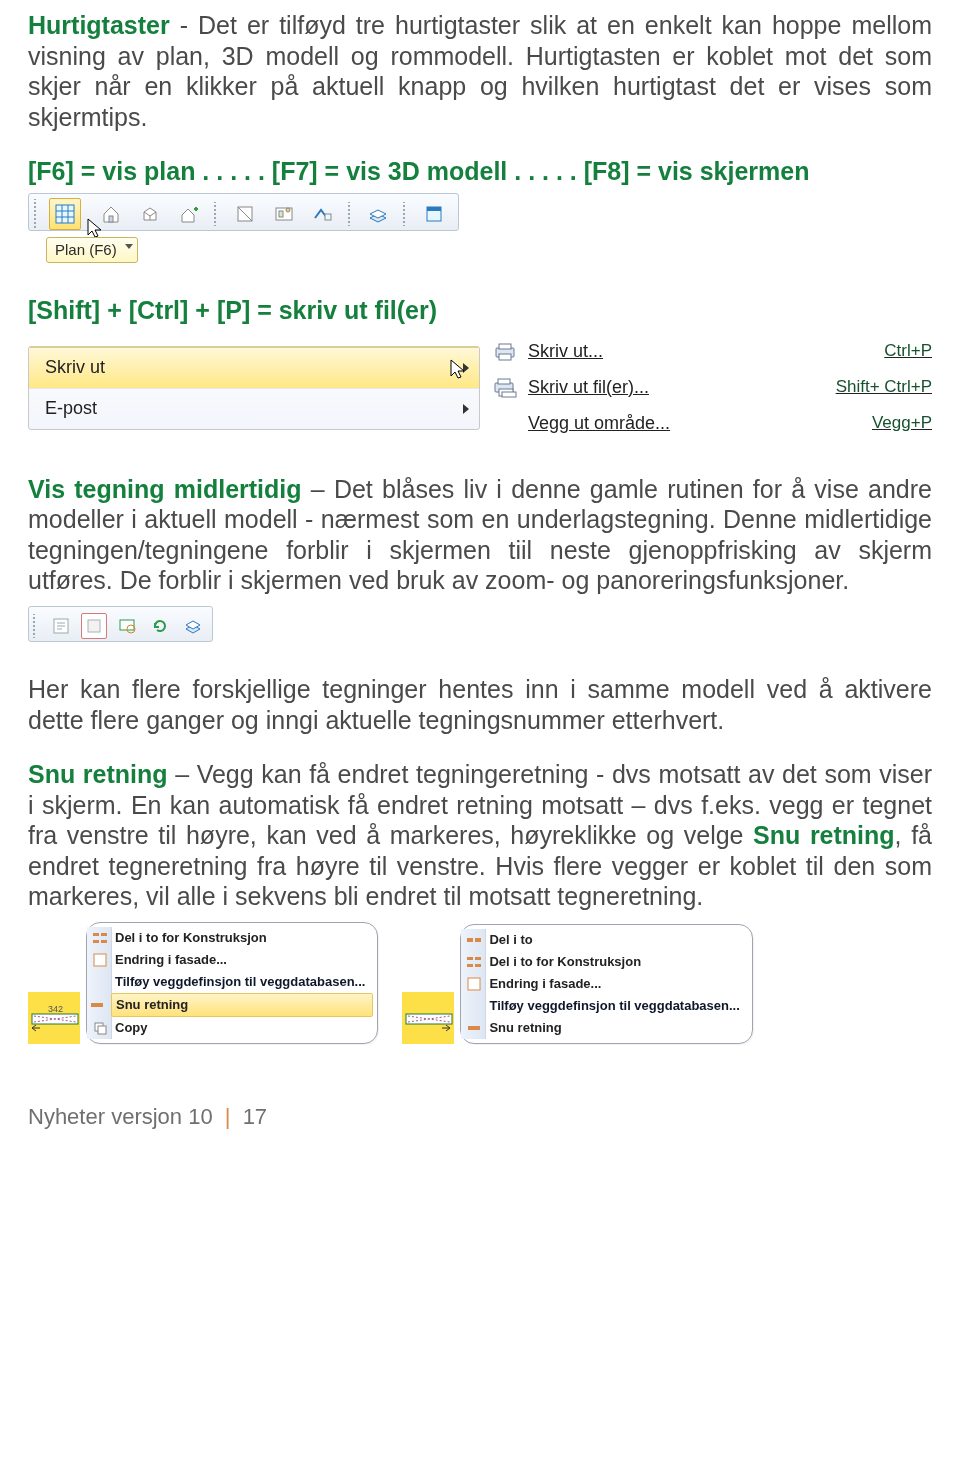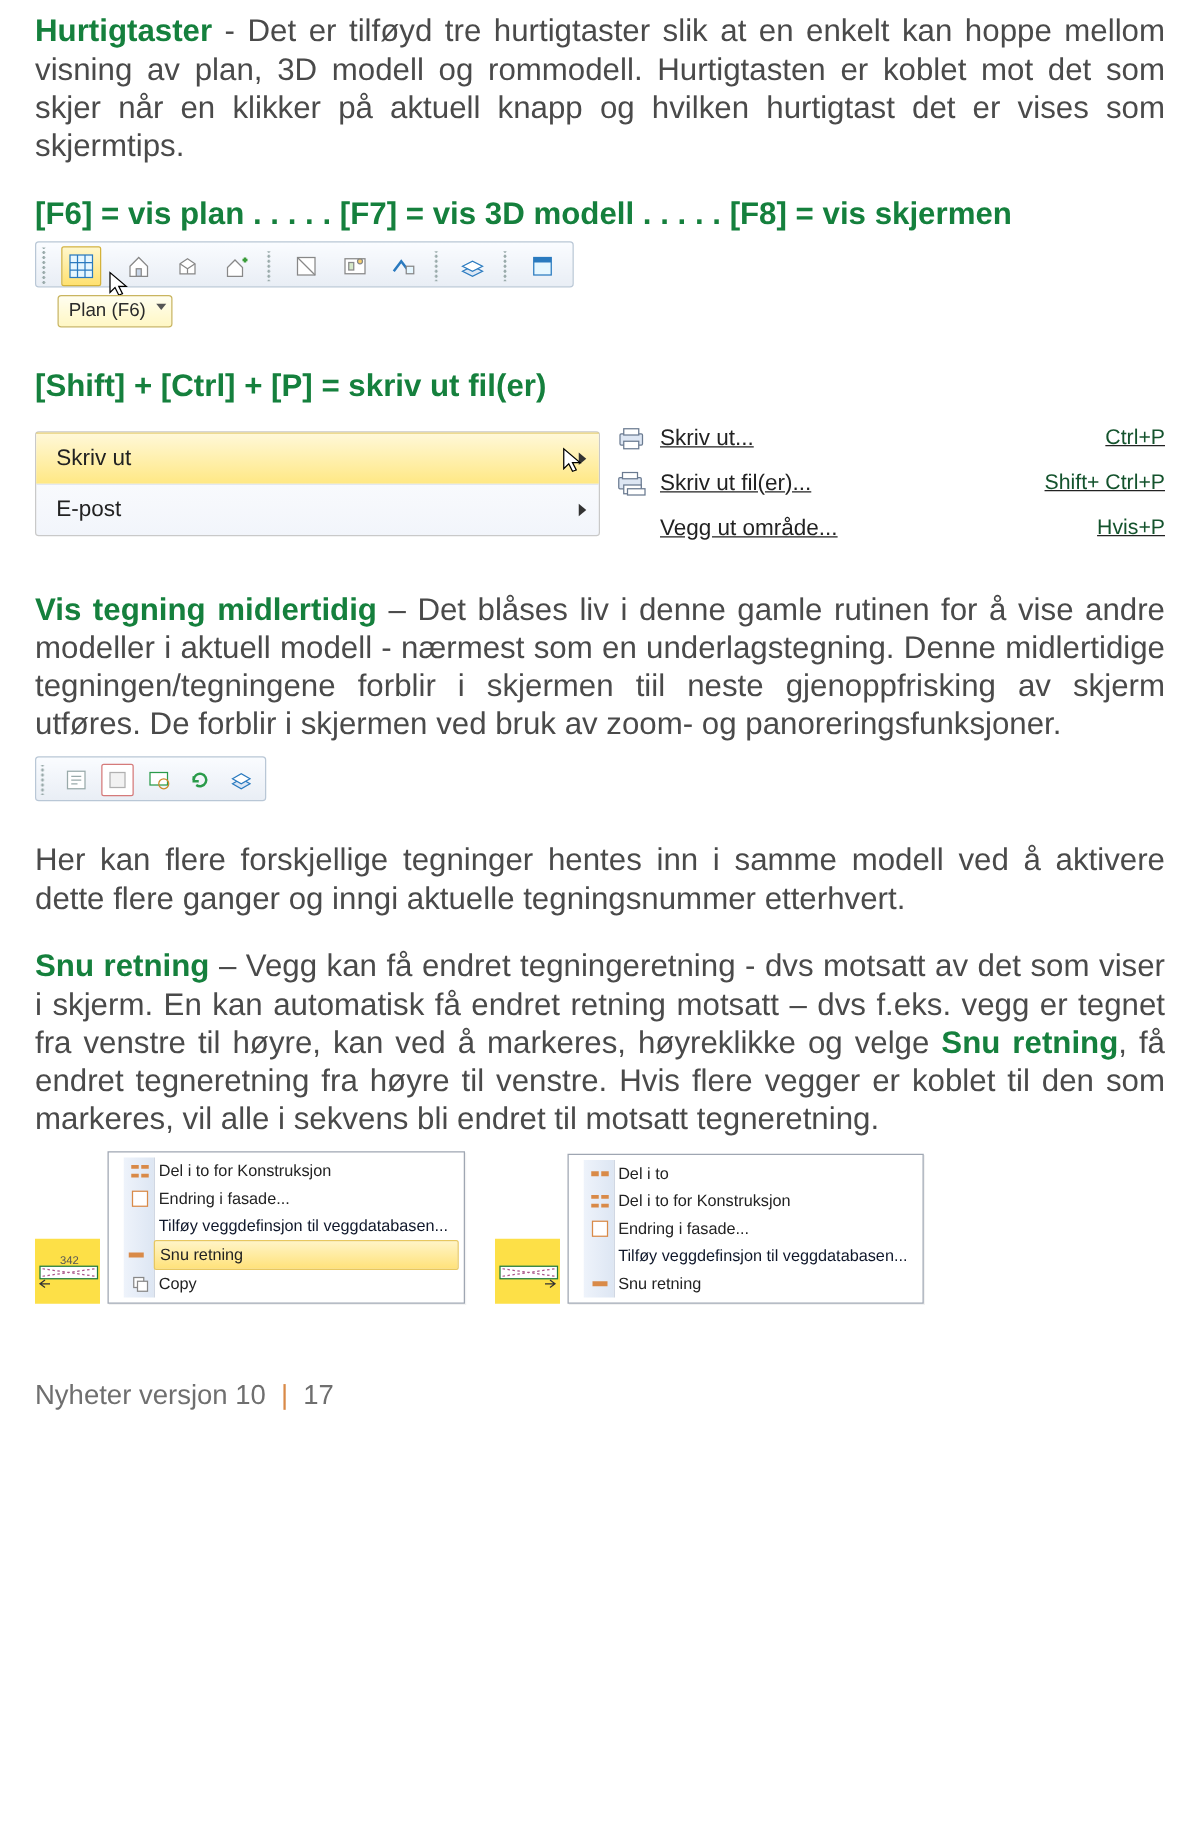"Hvis+P" span.sc { text: Hvis+P -> Vegg+P }
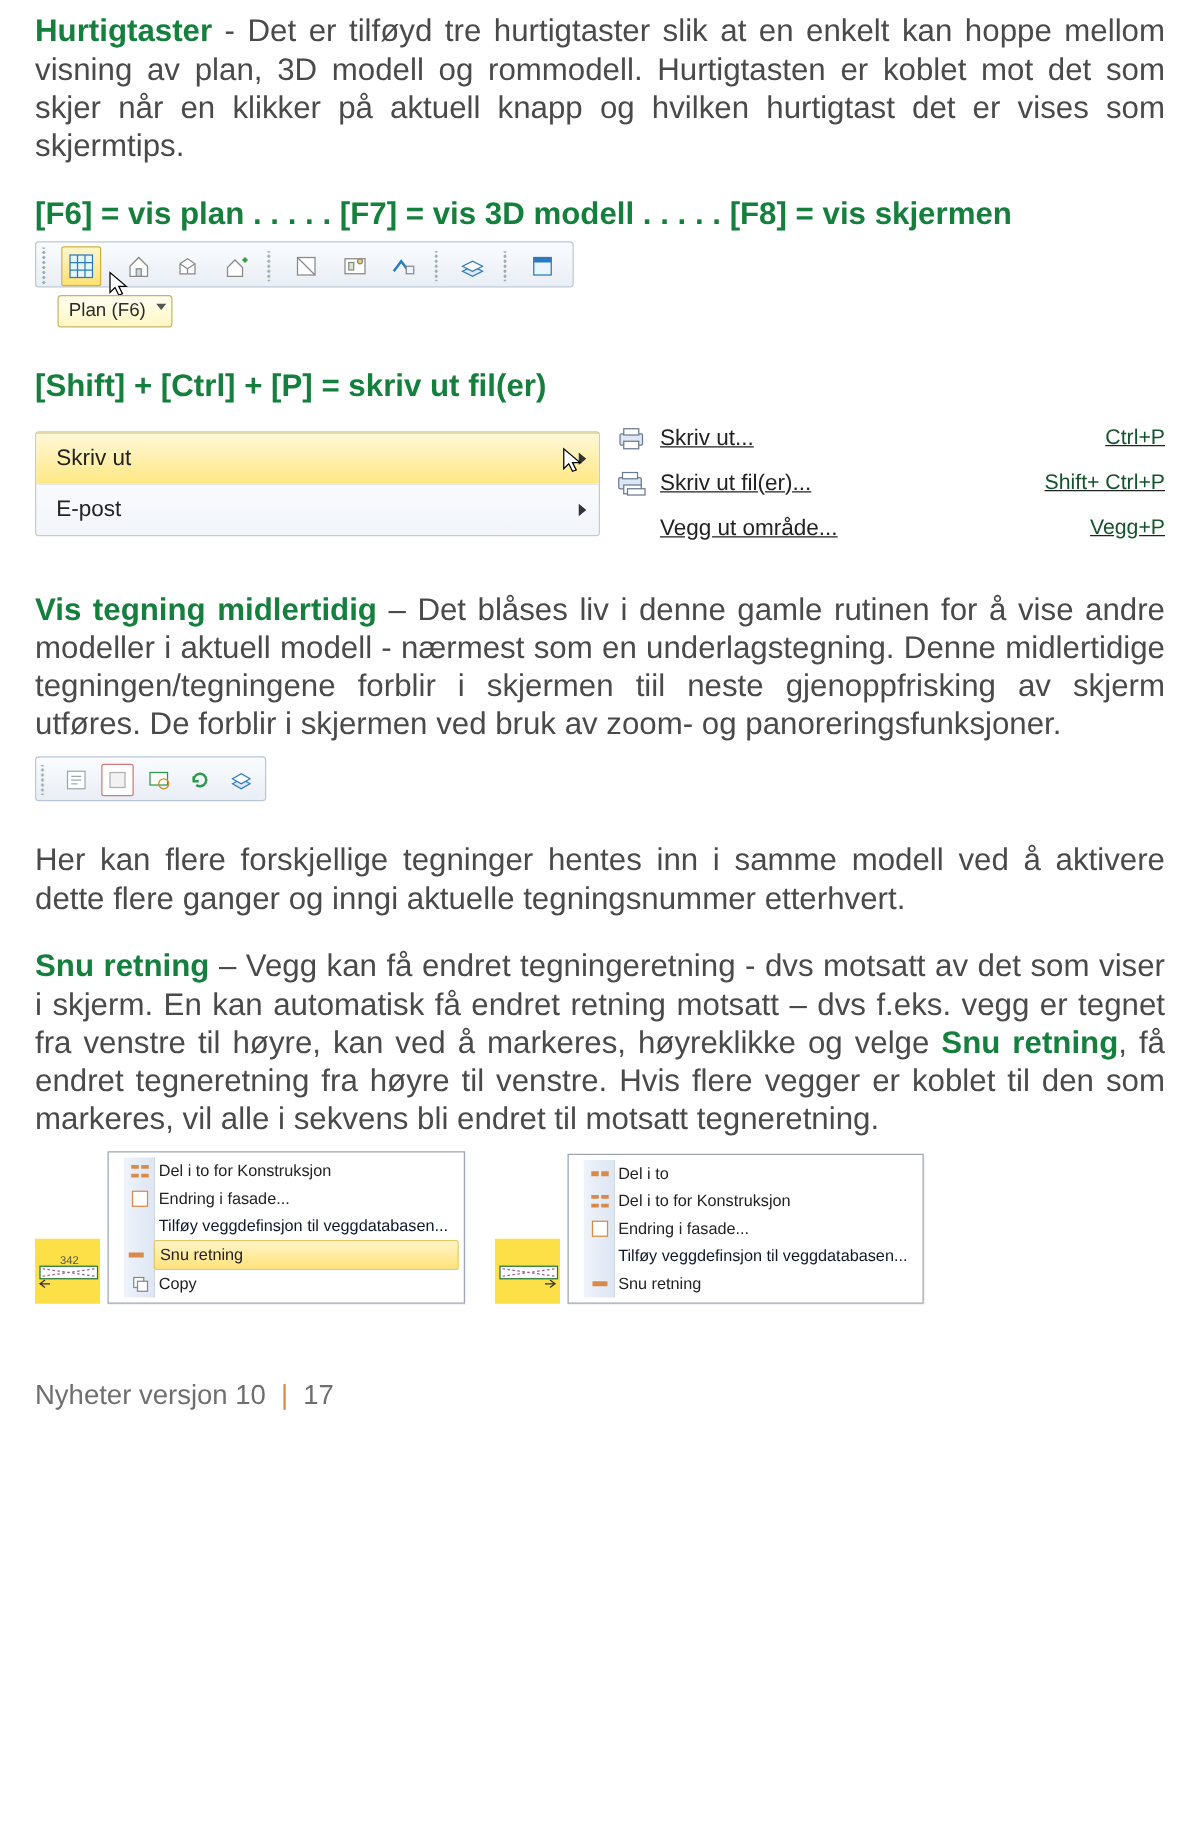"Del i to for Konstruksjon" .ctx-menu { border-radius: 0 -> 14px; font-weight: none -> bold; padding: 4px 4px 4px 12px -> 4px 4px 4px 0 }
